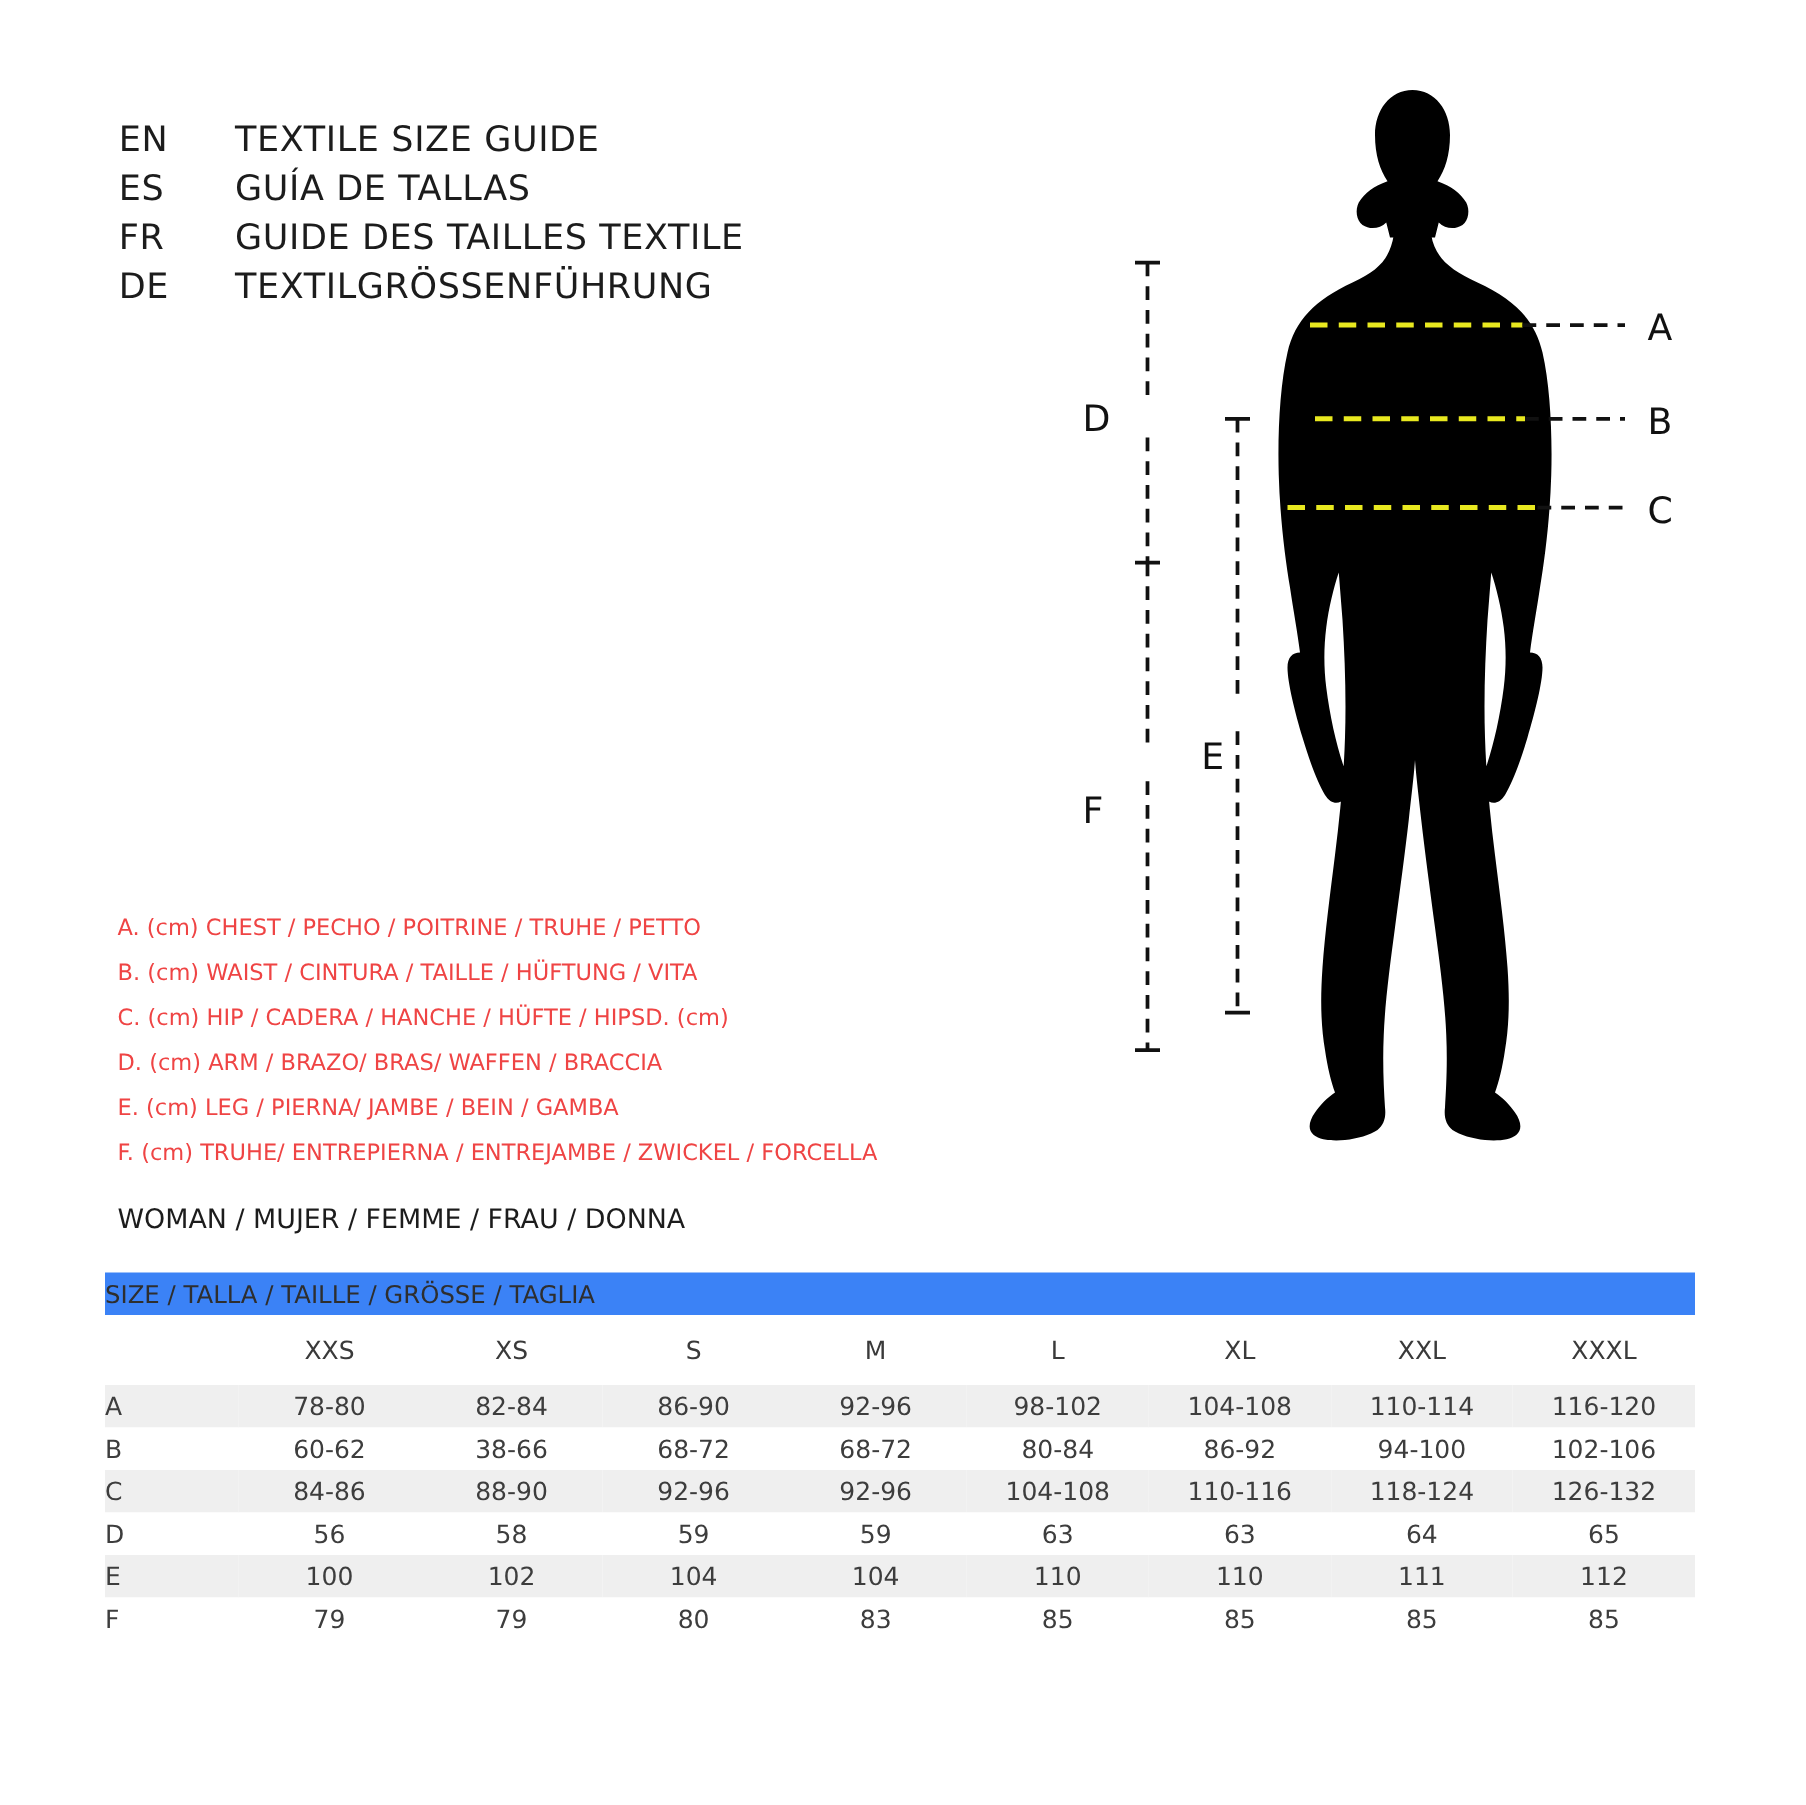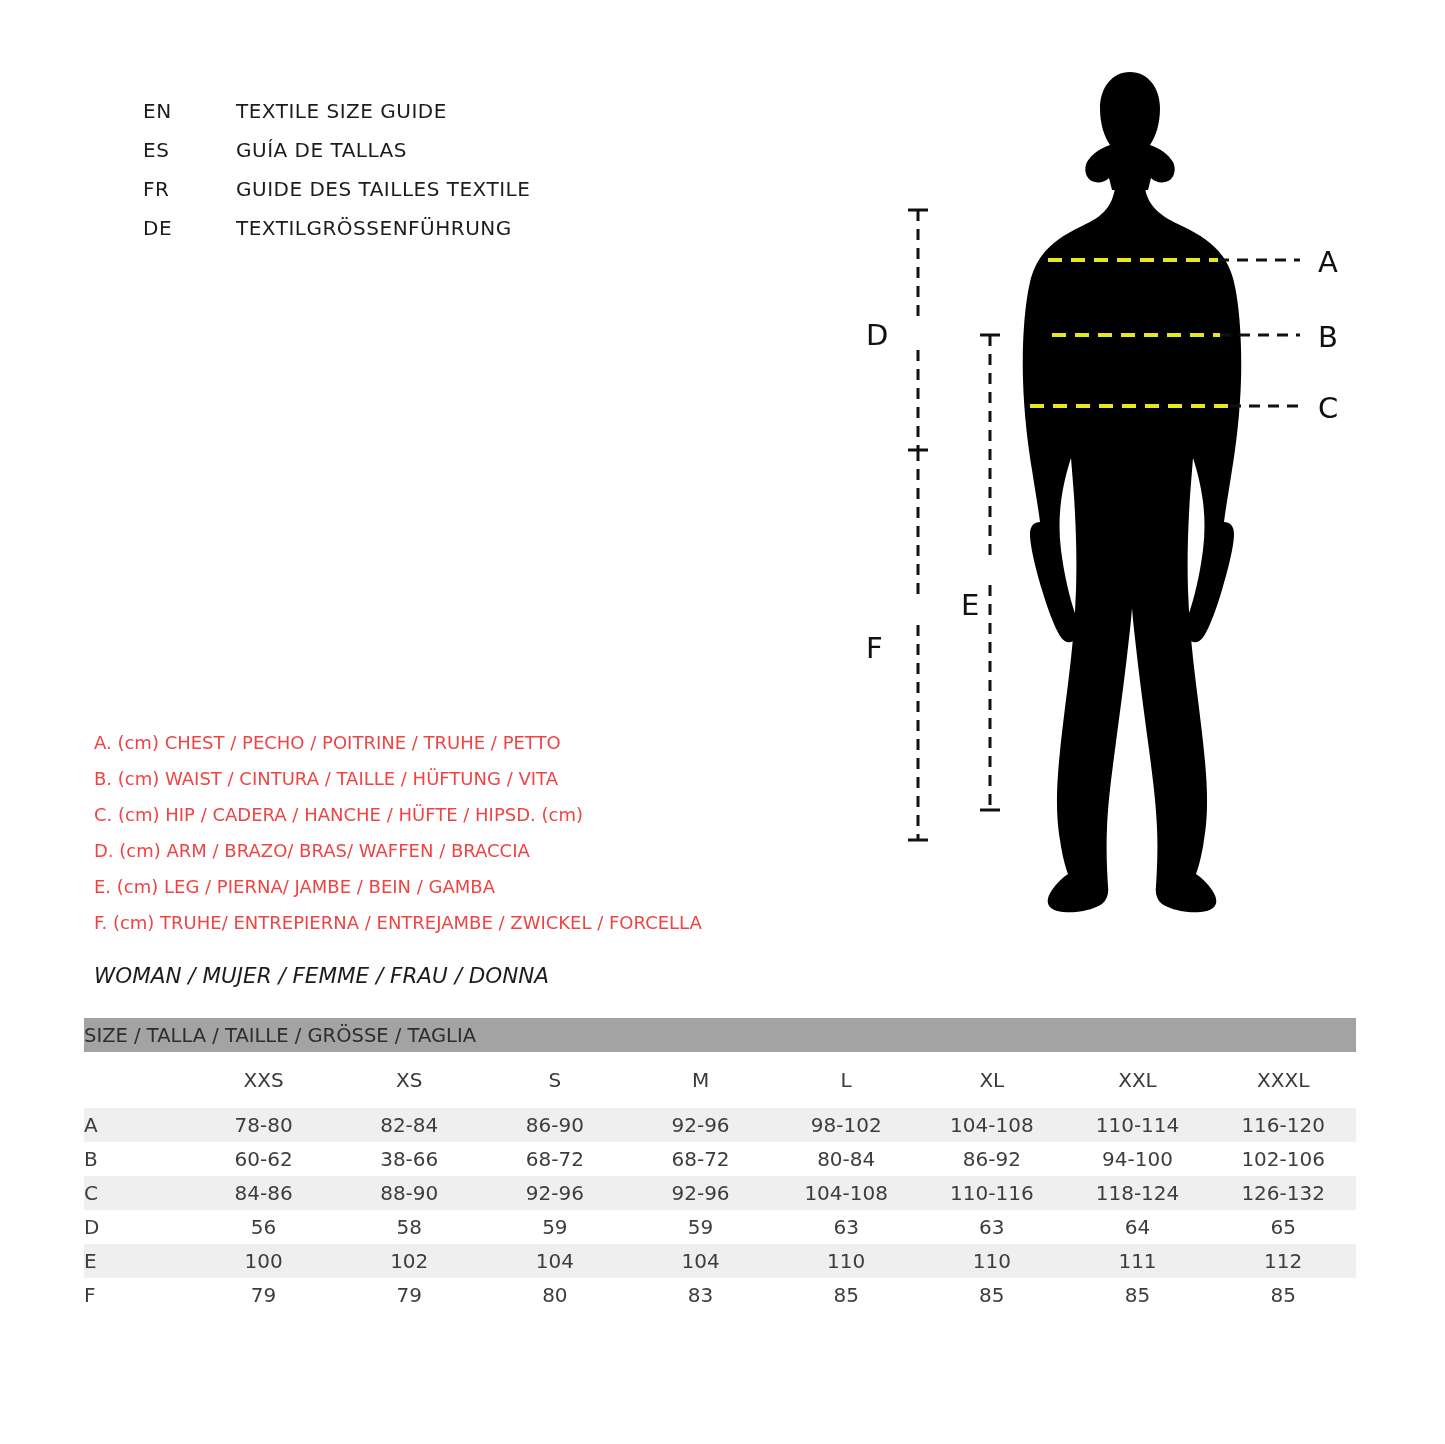"EN" .title-row { font-size: 20px -> 28px; margin-left: 48px -> none }
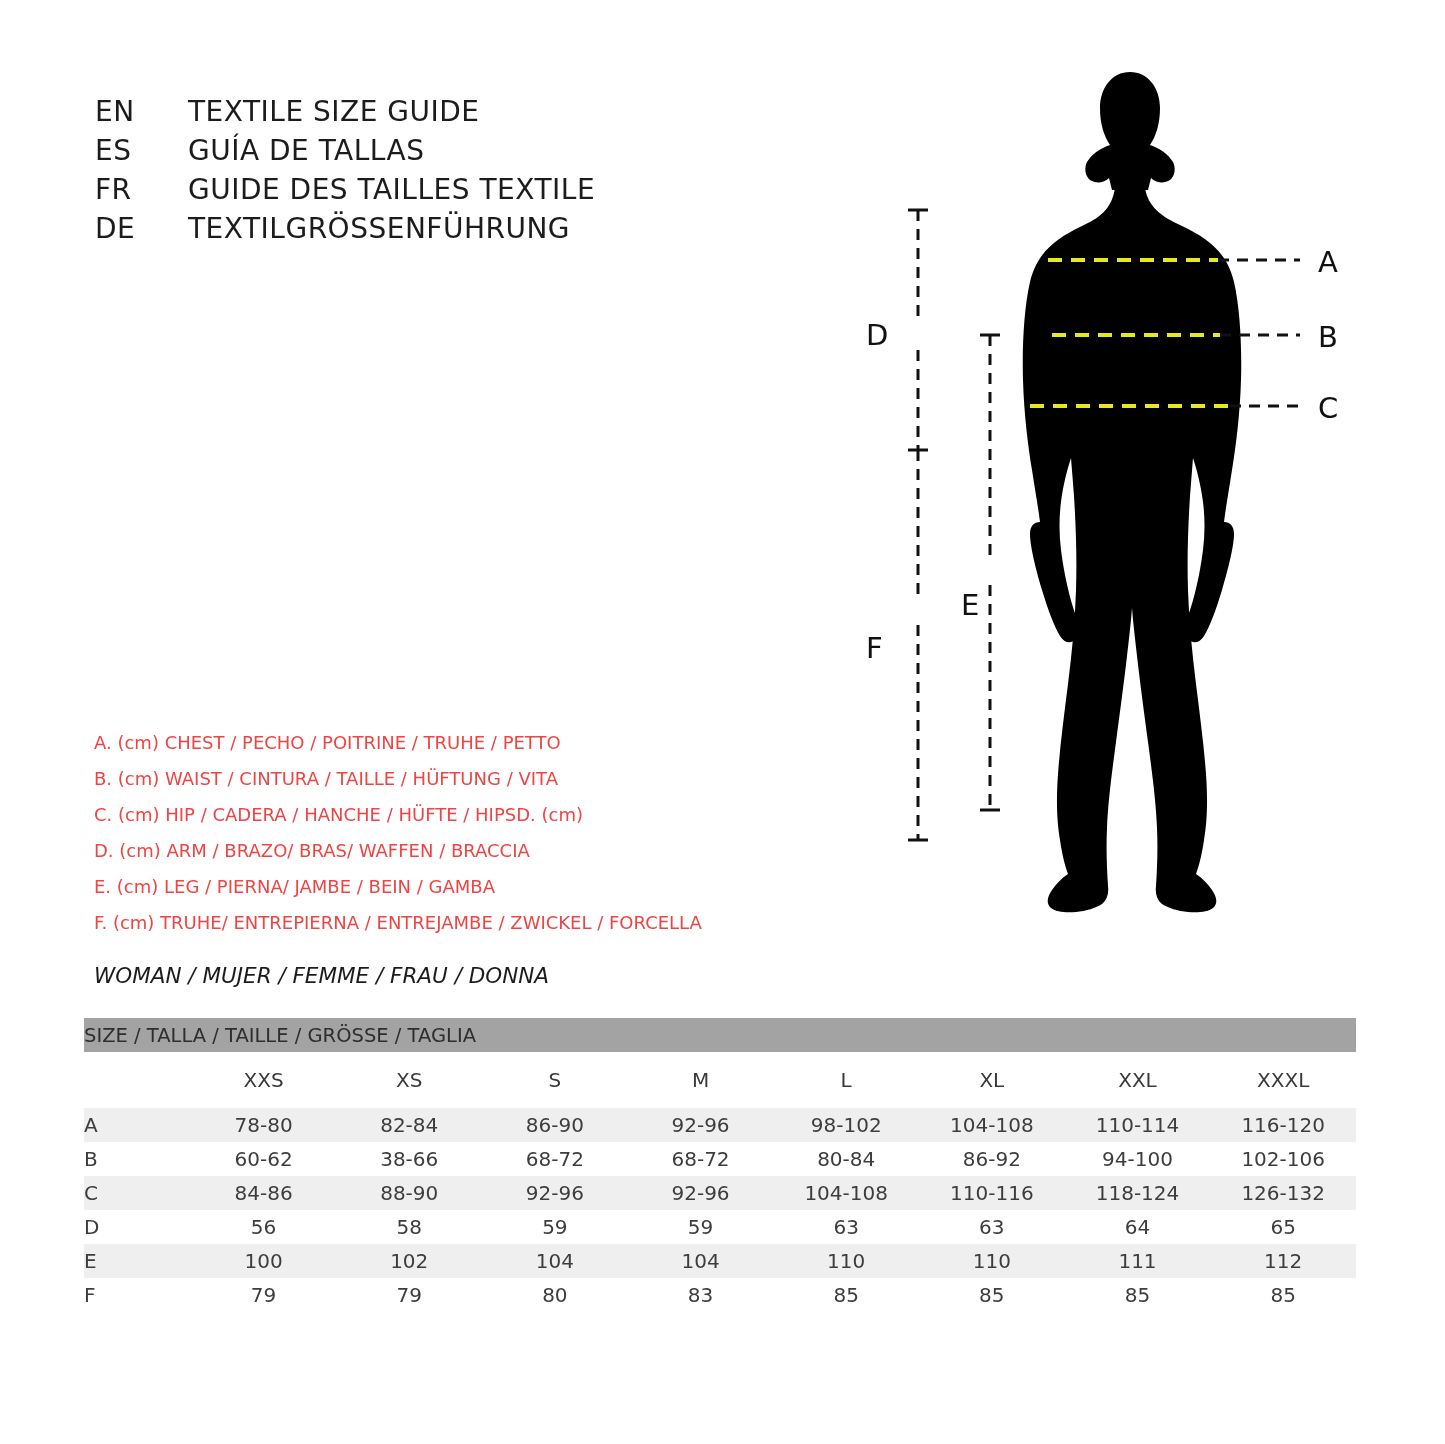"WOMAN / MUJER / FEMME" #gender-line { font-style: italic -> none }
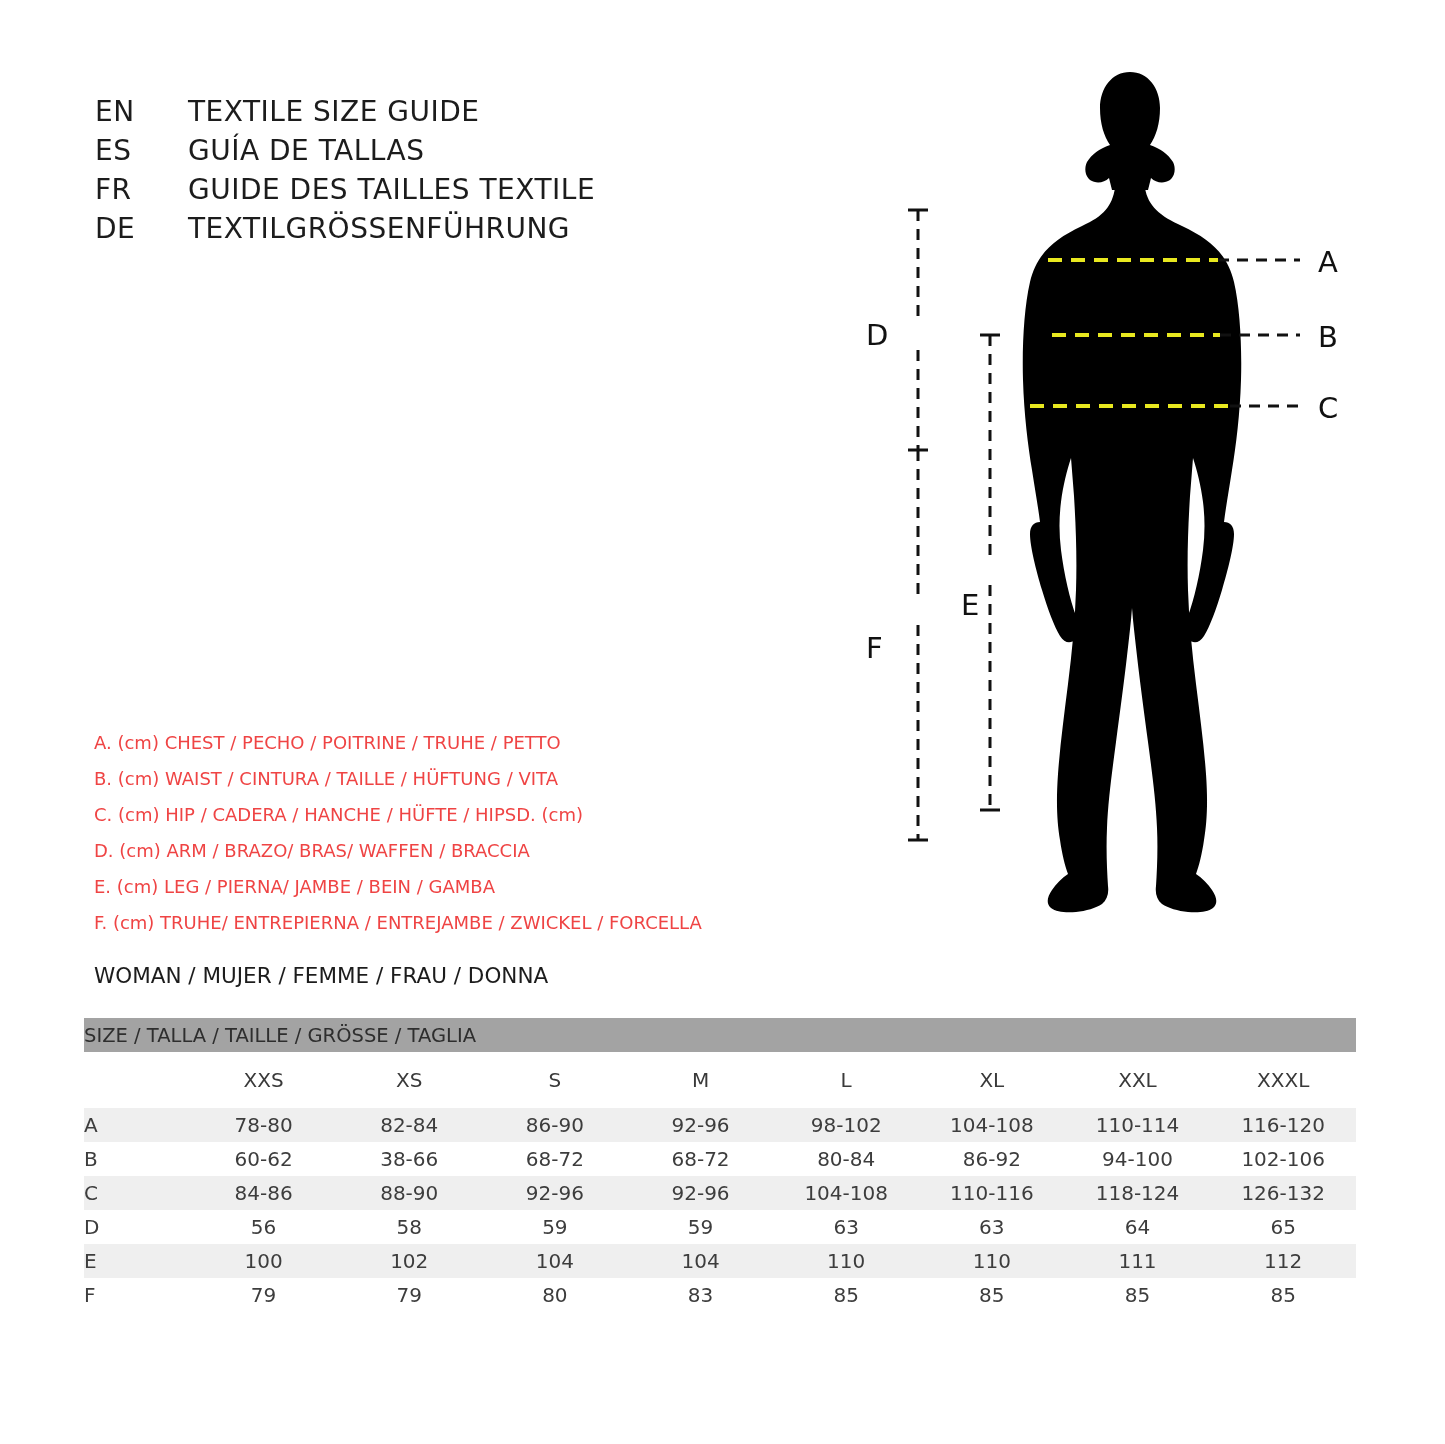"SIZE / TALLA / TAILLE" .tbl-header-row td { background: #a3a3a3 -> #3b82f6 }
